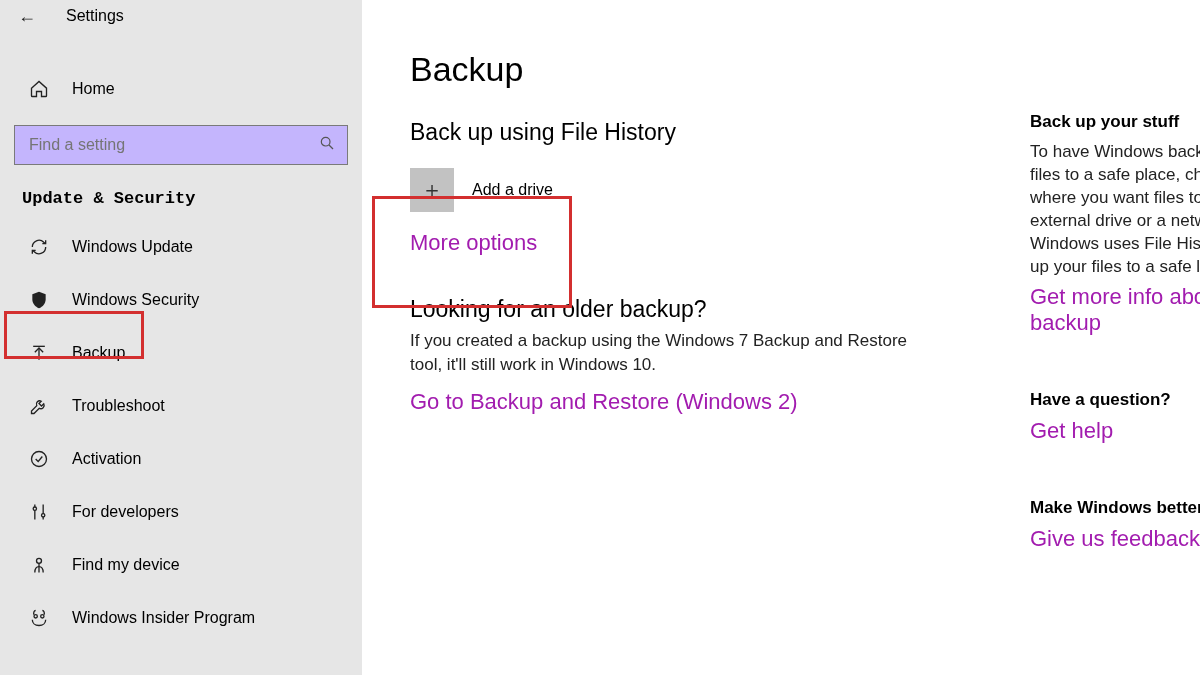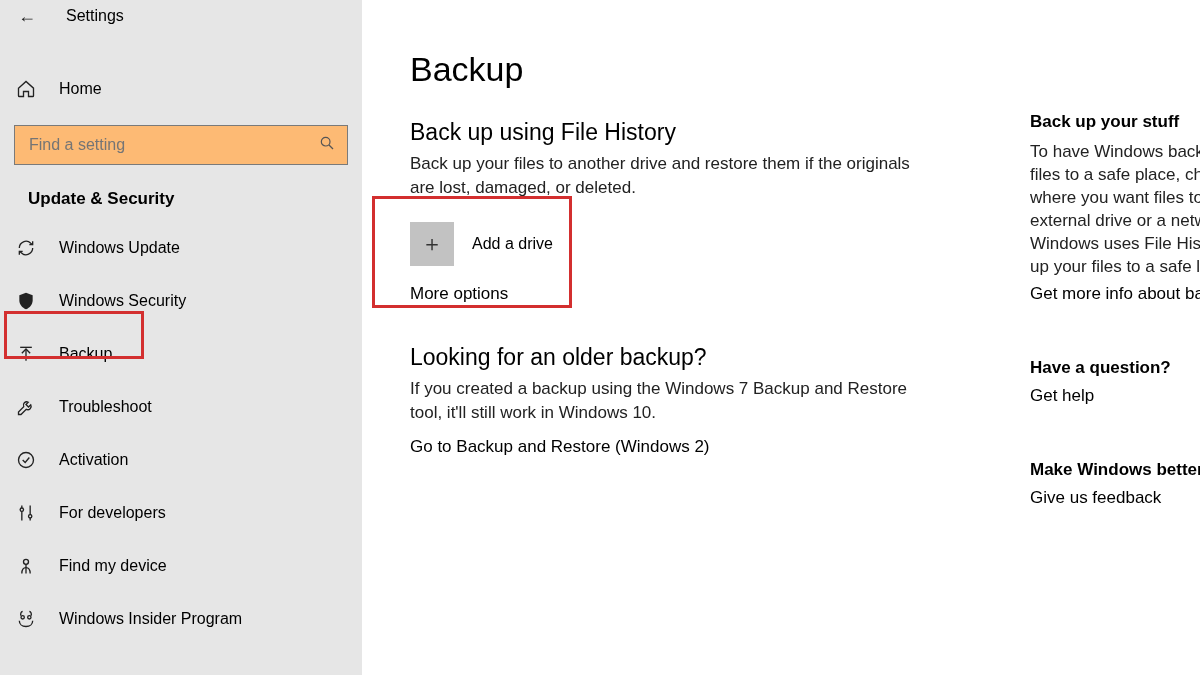"Home" .home-row, .nav-item { padding-left: 15px -> 28px }
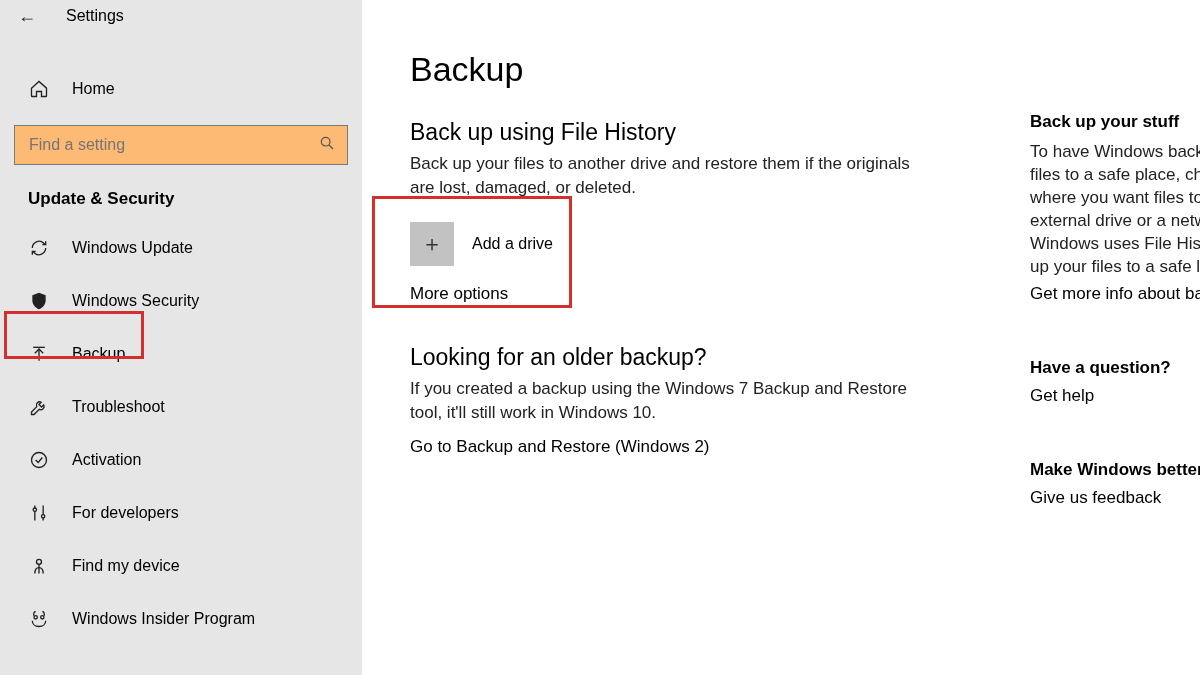"Find a setting" .search-box { background: #fdba74 -> #c4b5fd }
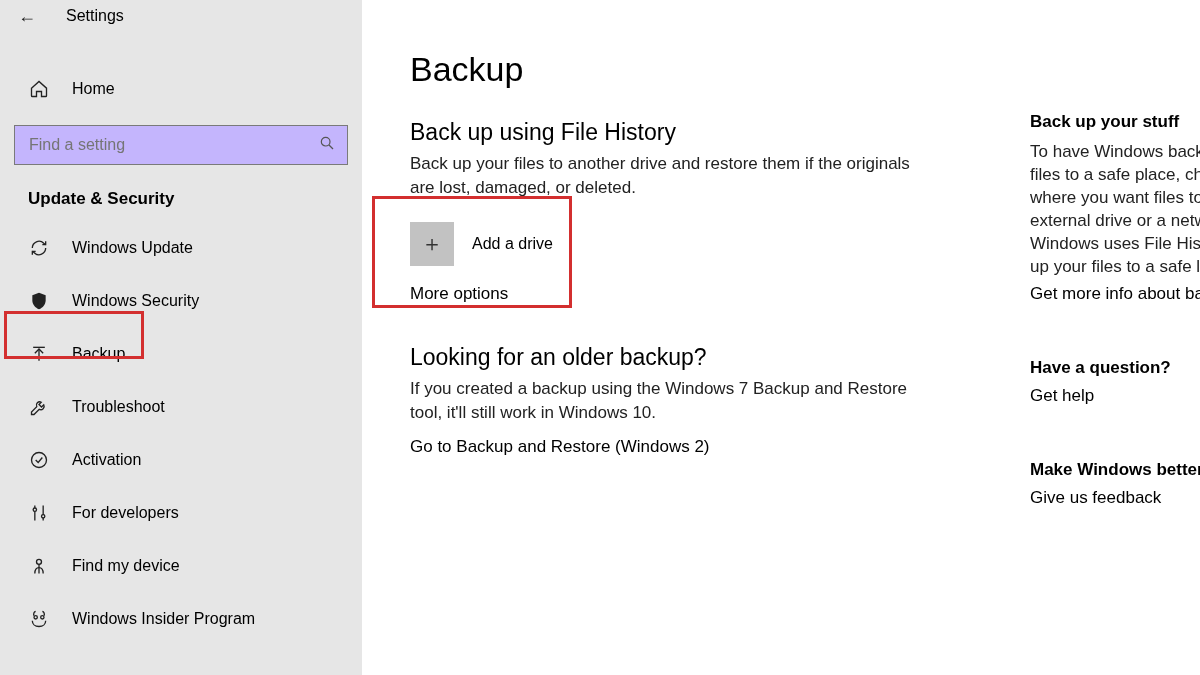"Back up your files to" div.section-desc { html: <div>Back up your files to another drive and restore them if the originals are lost, damaged, or deleted.</div> -> none }
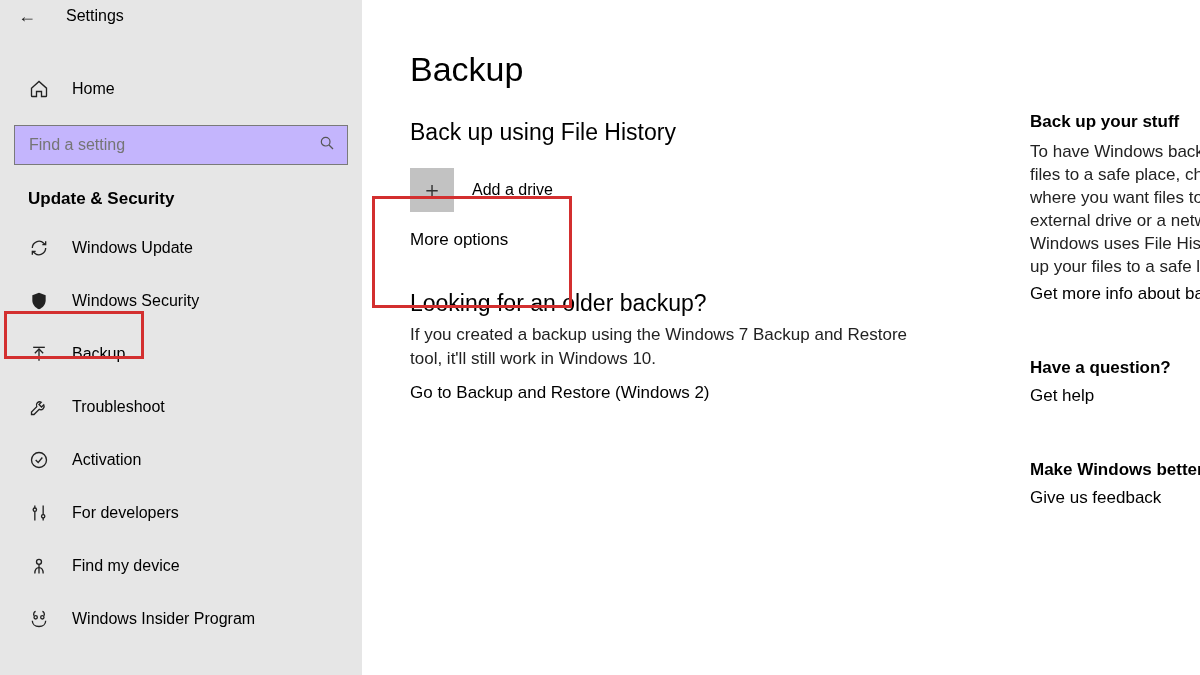"Update & Security" .category-header { font-family: none -> Liberation Mono, monospace; padding: 24px 14px 12px 28px -> 24px 14px 12px 22px }
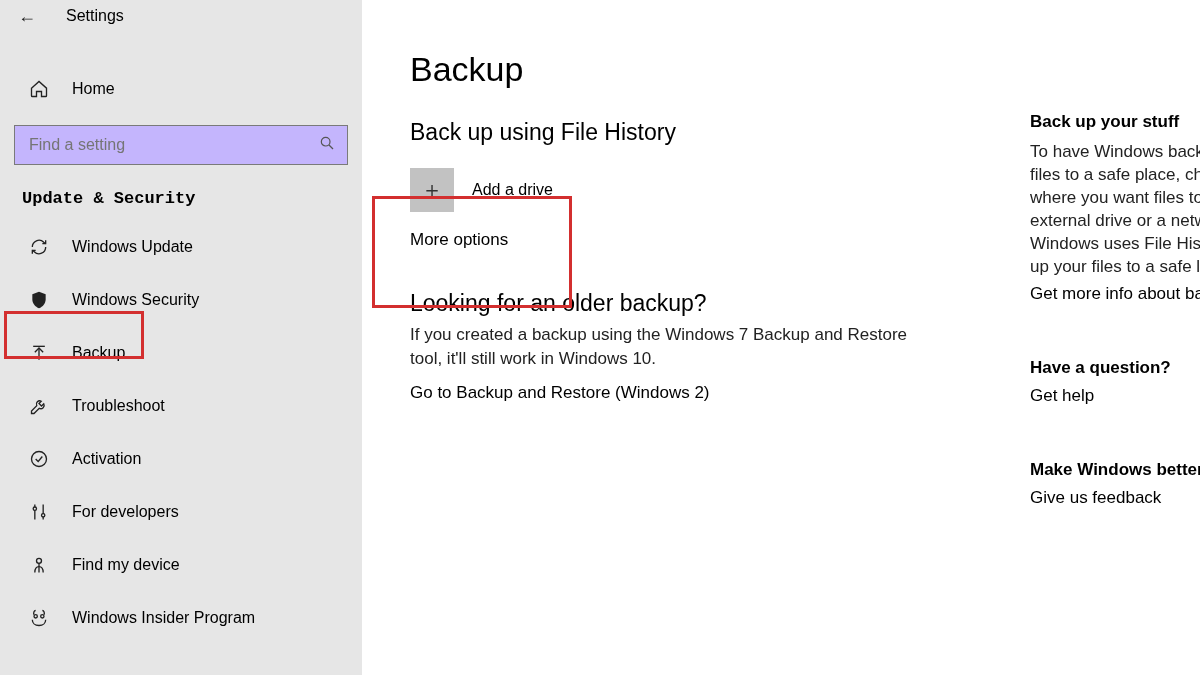"More options" .link-blue { color: #000000 -> #a21caf; font-size: 17px -> 22px; text-align: center -> none }
